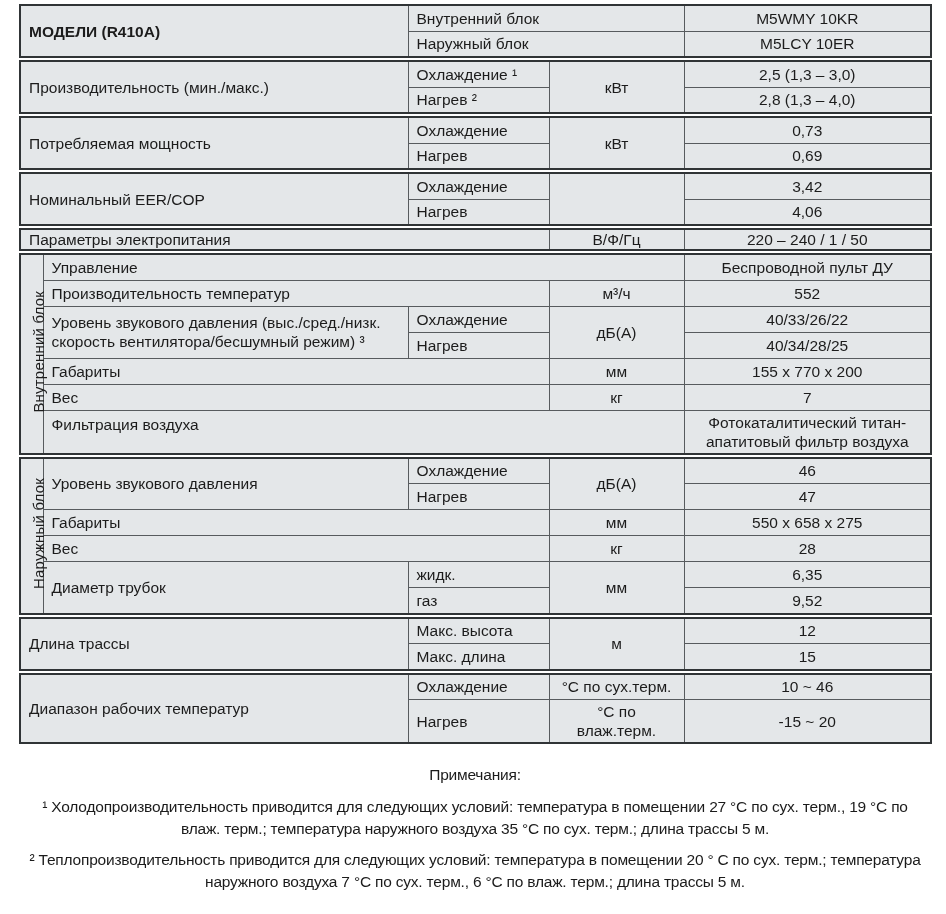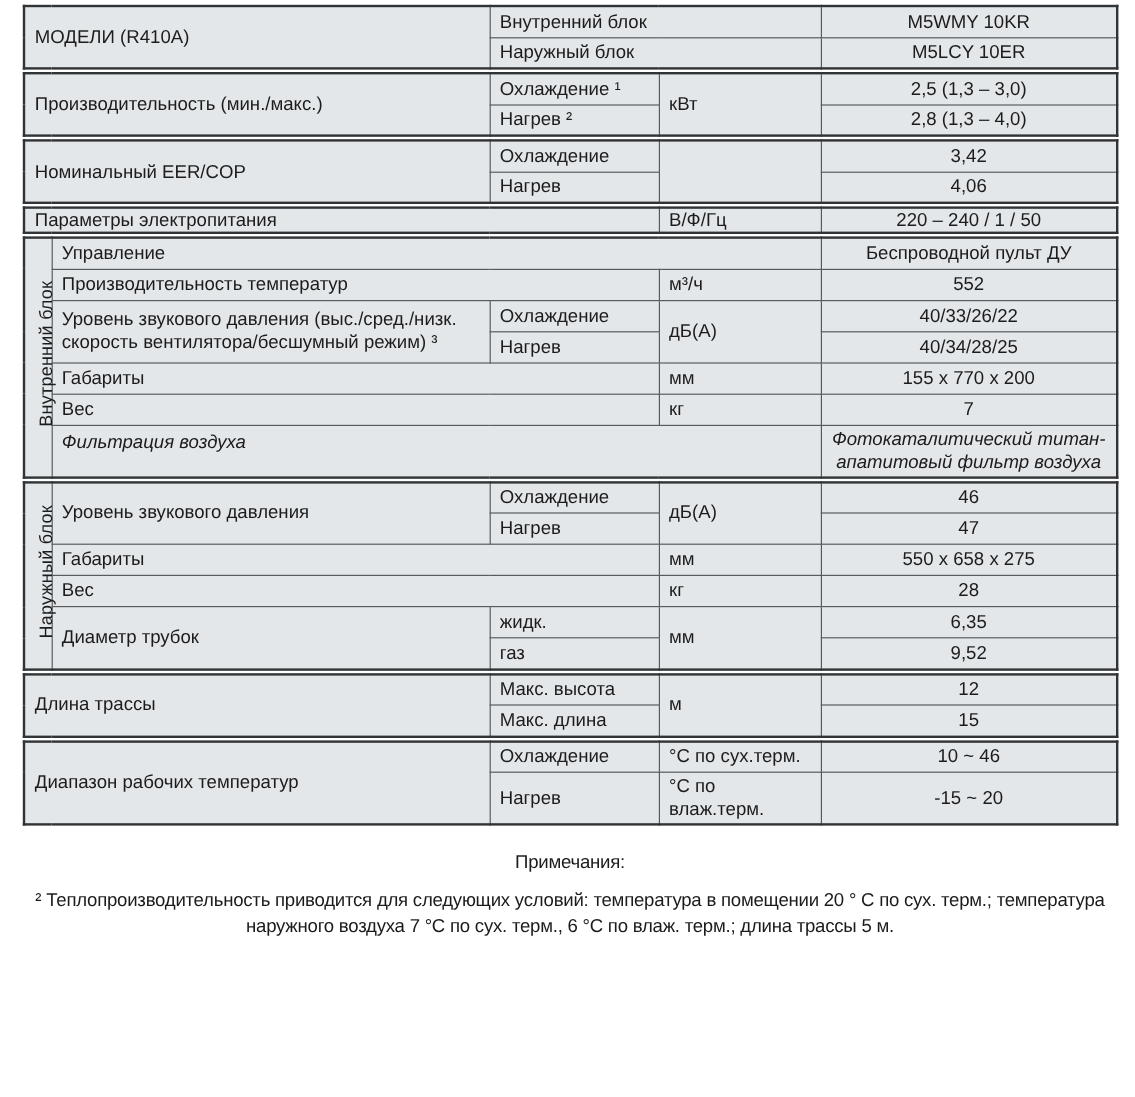"МОДЕЛИ (R410A)" td.bold { font-weight: normal -> bold }
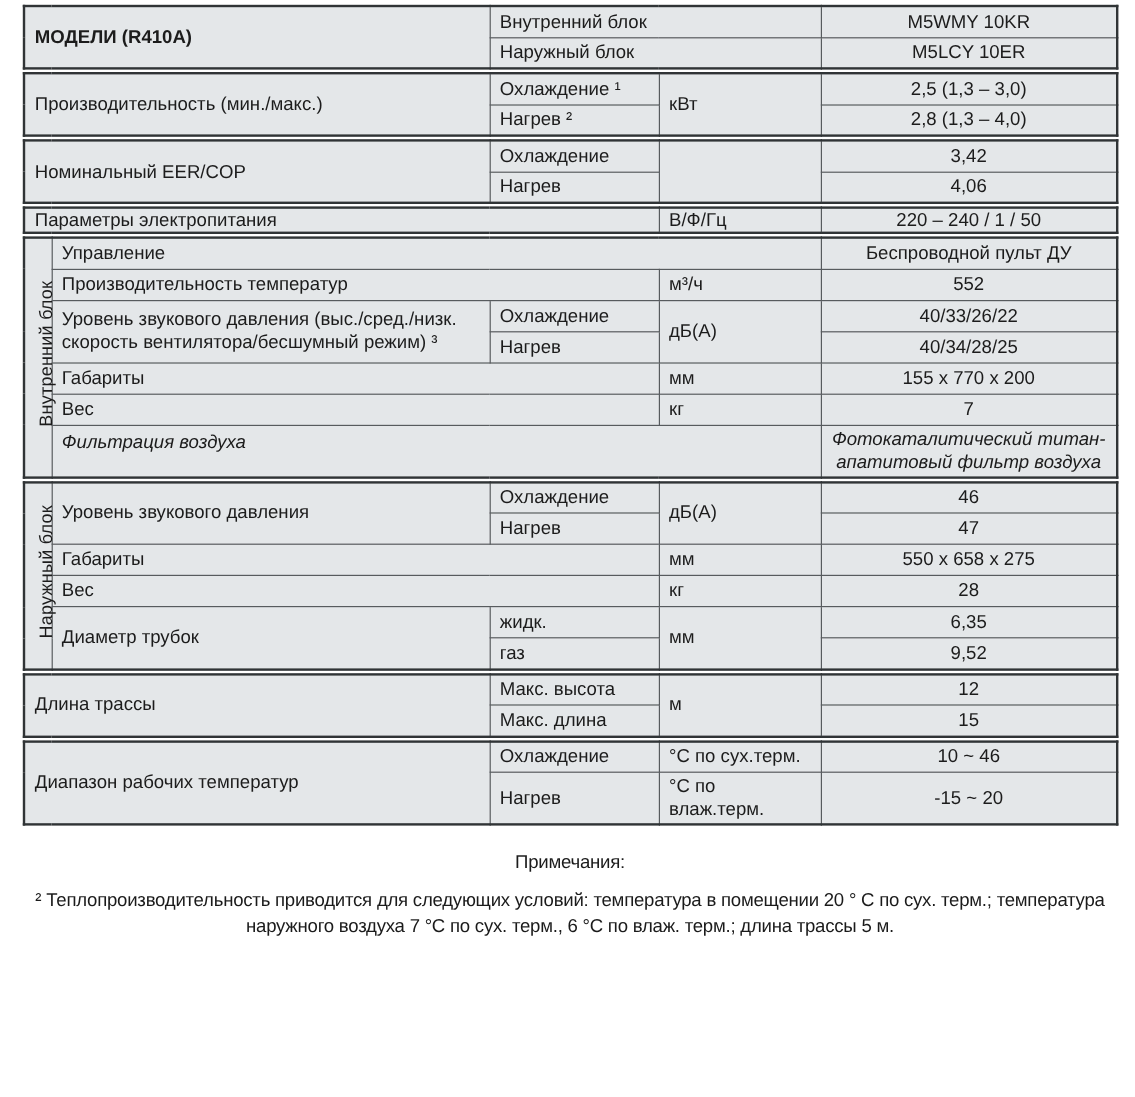"кВт" td.unit { text-align: left -> center }
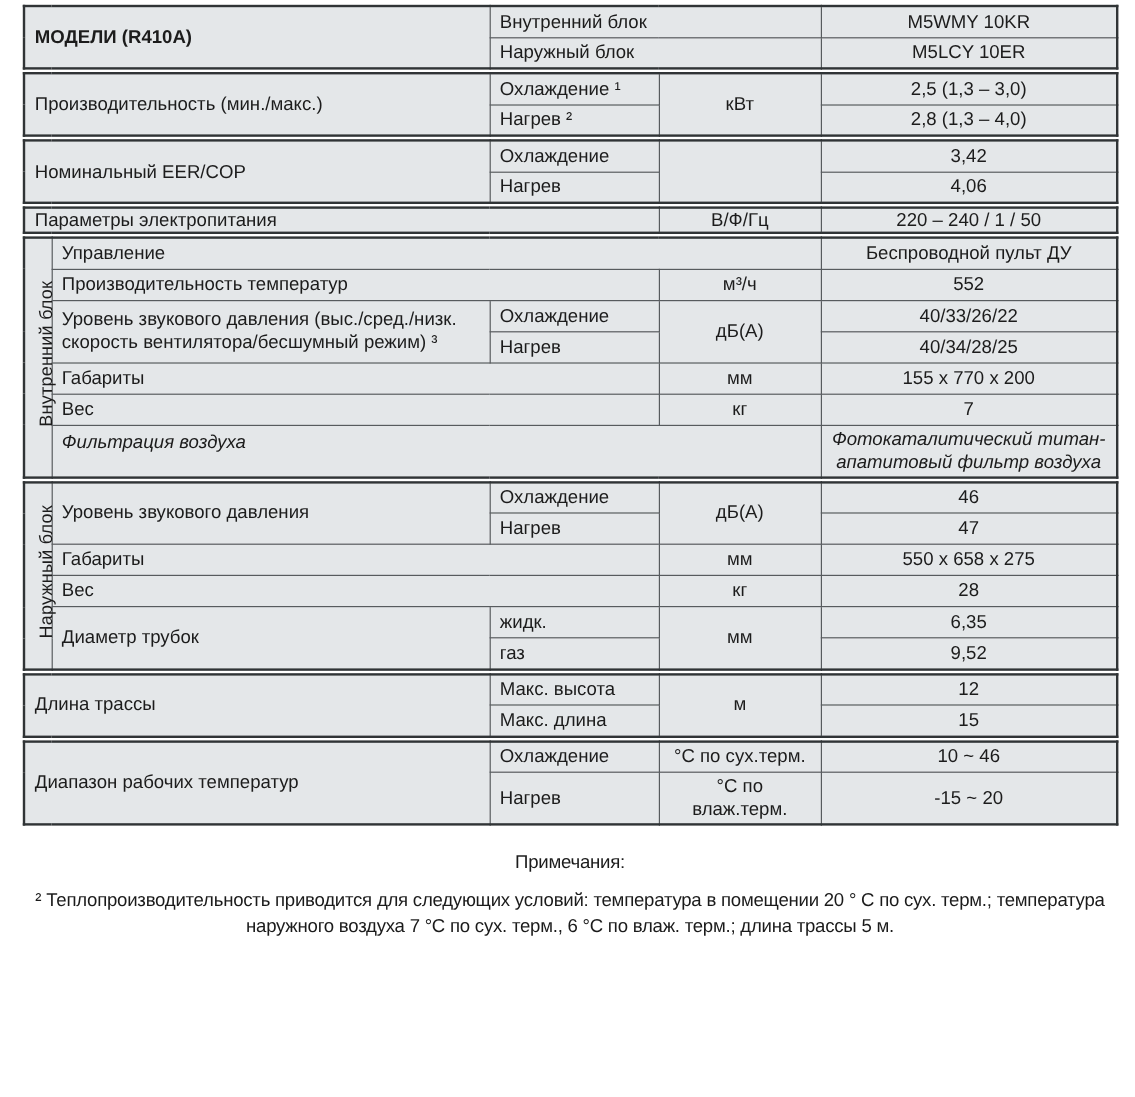"Потребляемая мощность" table.spec { html: none -> <table> <colgroup> <col> <col> <col> <col> <col> </colgroup> <tbody> <tr> <td>Потребляемая мощность</td> <td>Охлаждение</td> <td>кВт</td> <td>0,73</td> </tr> <tr> <td>Нагрев</td> <td>0,69</td> </tr> </tbody> </table> }
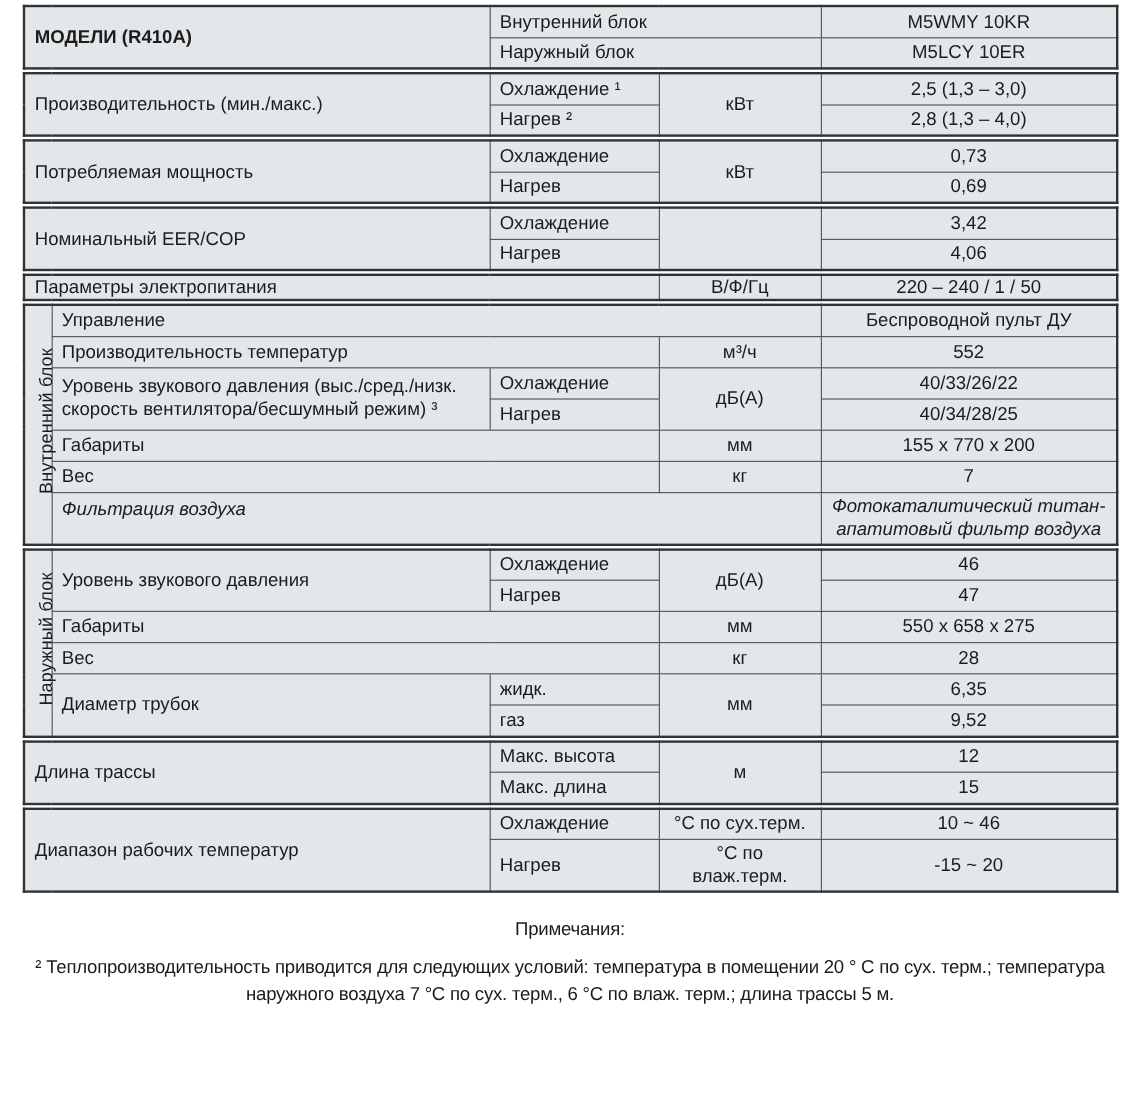"Фильтрация воздуха" td.tall { font-style: italic -> none }
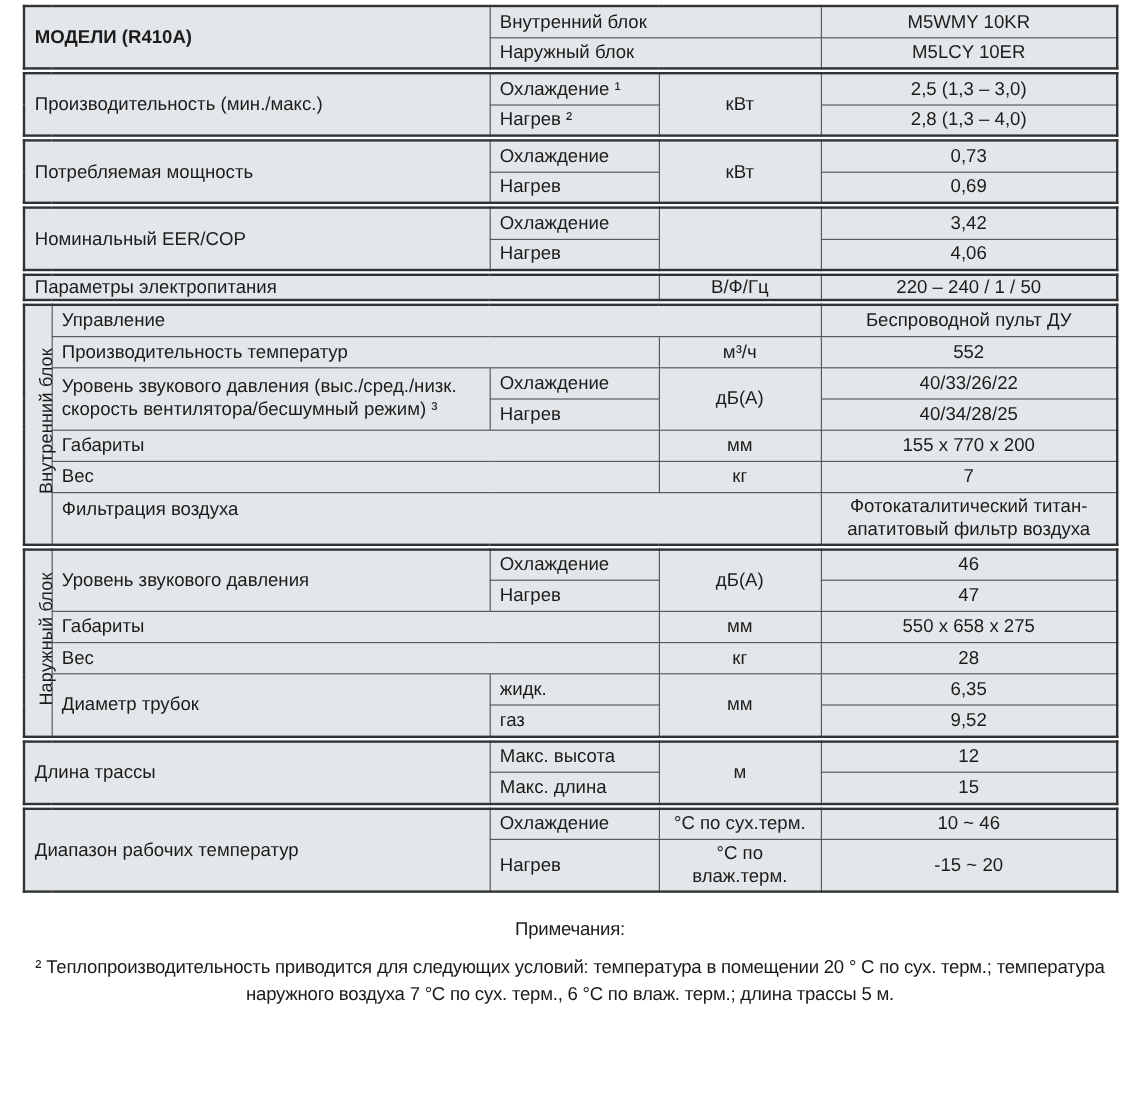"¹ Холодопроизводительность приводится" p { html: none -> <p>¹ Холодопроизводительность приводится для следующих условий: температура в помещении 27 °С по сух. терм., 19 °С по влаж. терм.; температура наружного воздуха 35 °С по сух. терм.; длина трассы 5 м.</p> }
